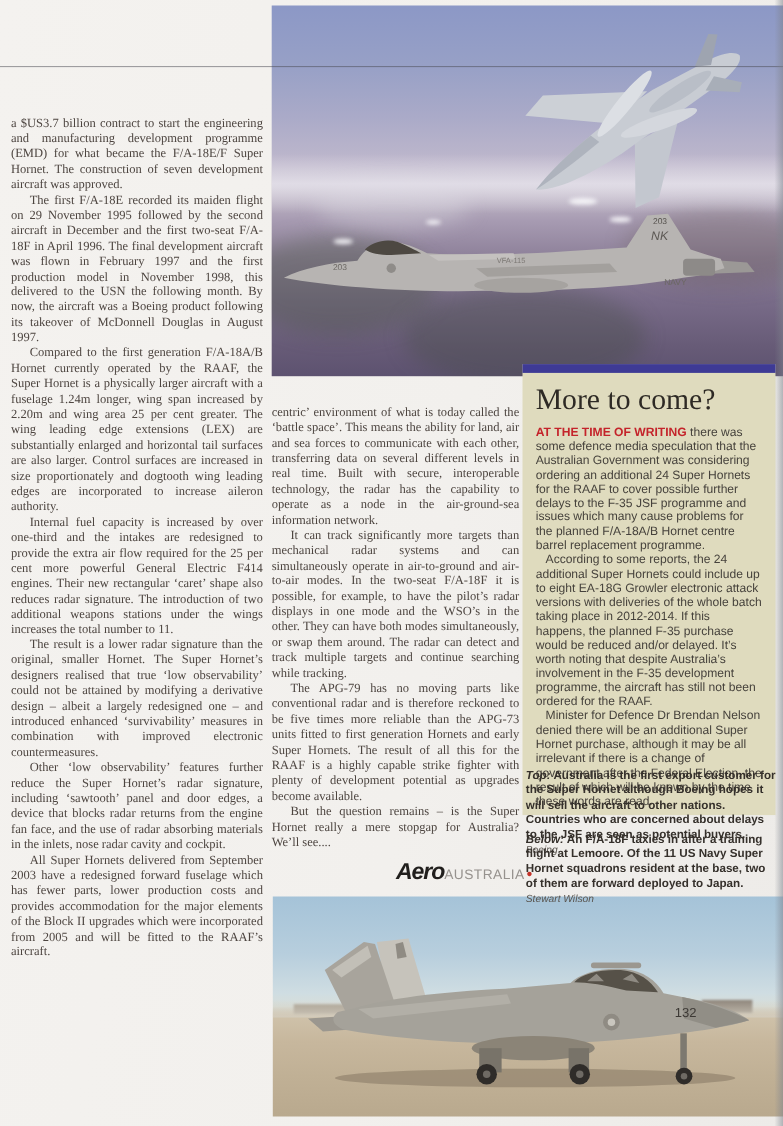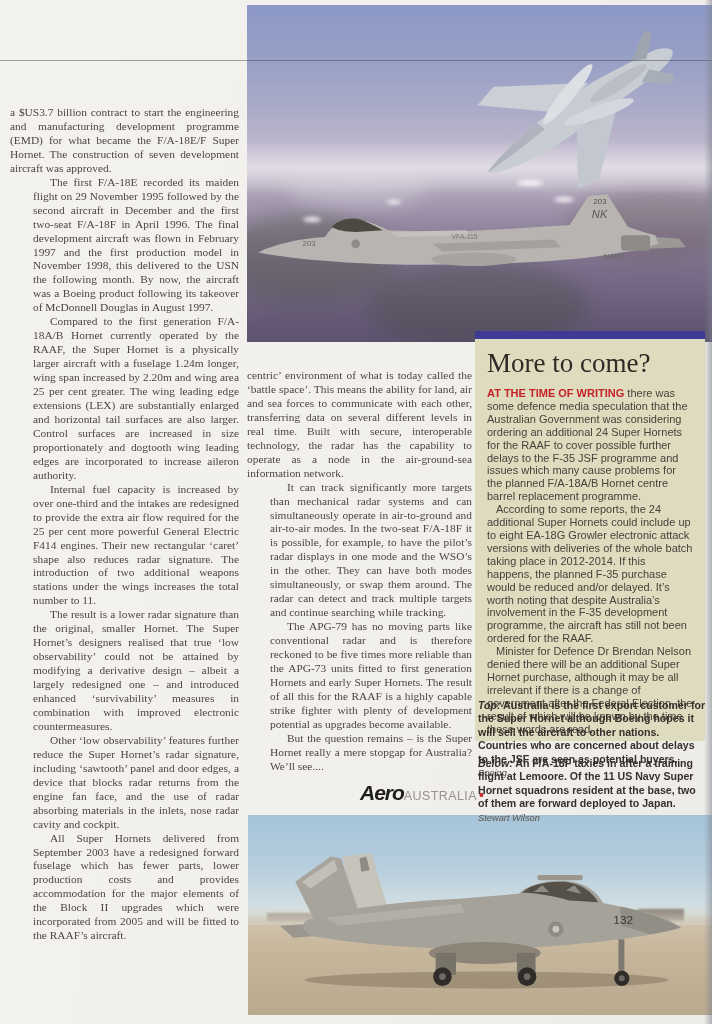"The first F/A-18E recorded its" .col p.indent { margin-left: 23px -> none }
